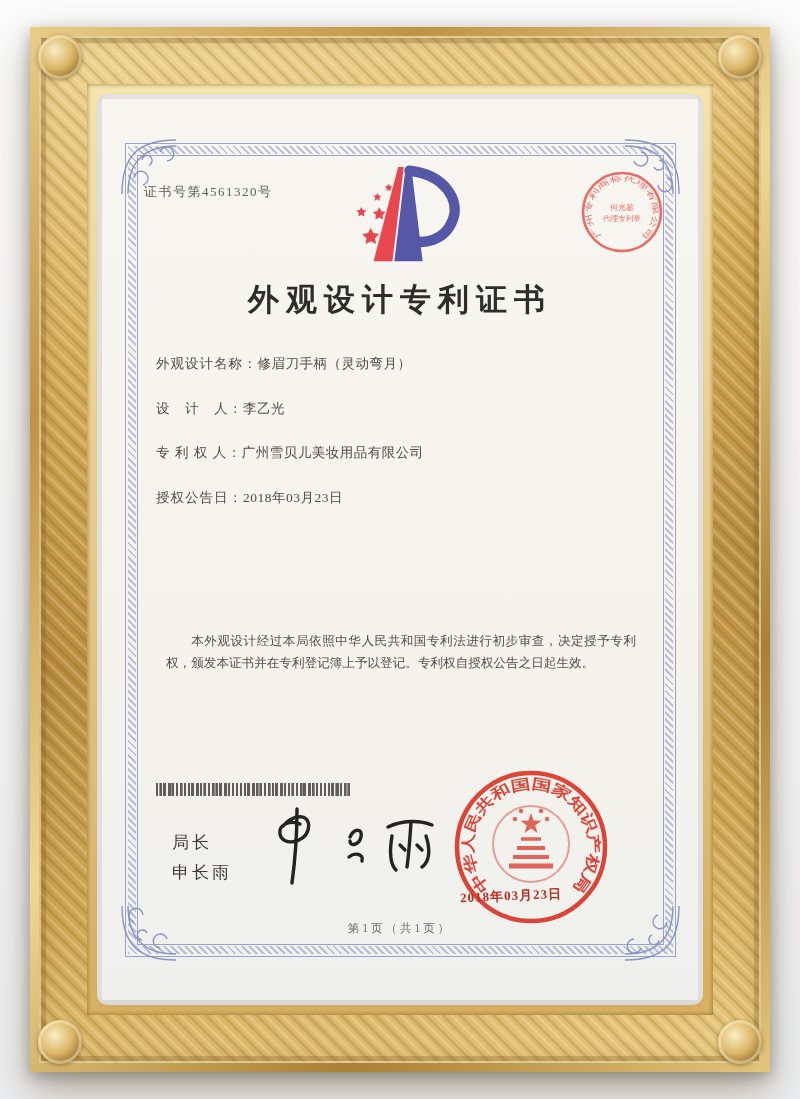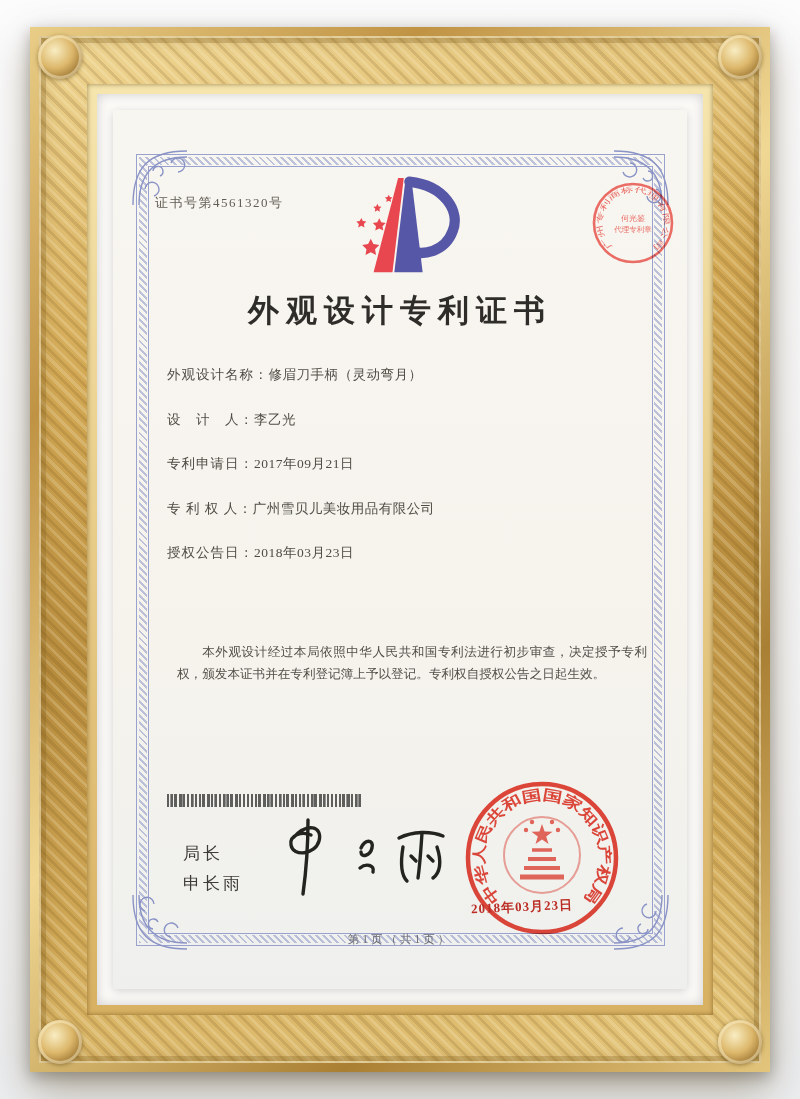"证书号第4561320号" .mat { border-radius: none -> 10px; padding: 16px -> 5px }
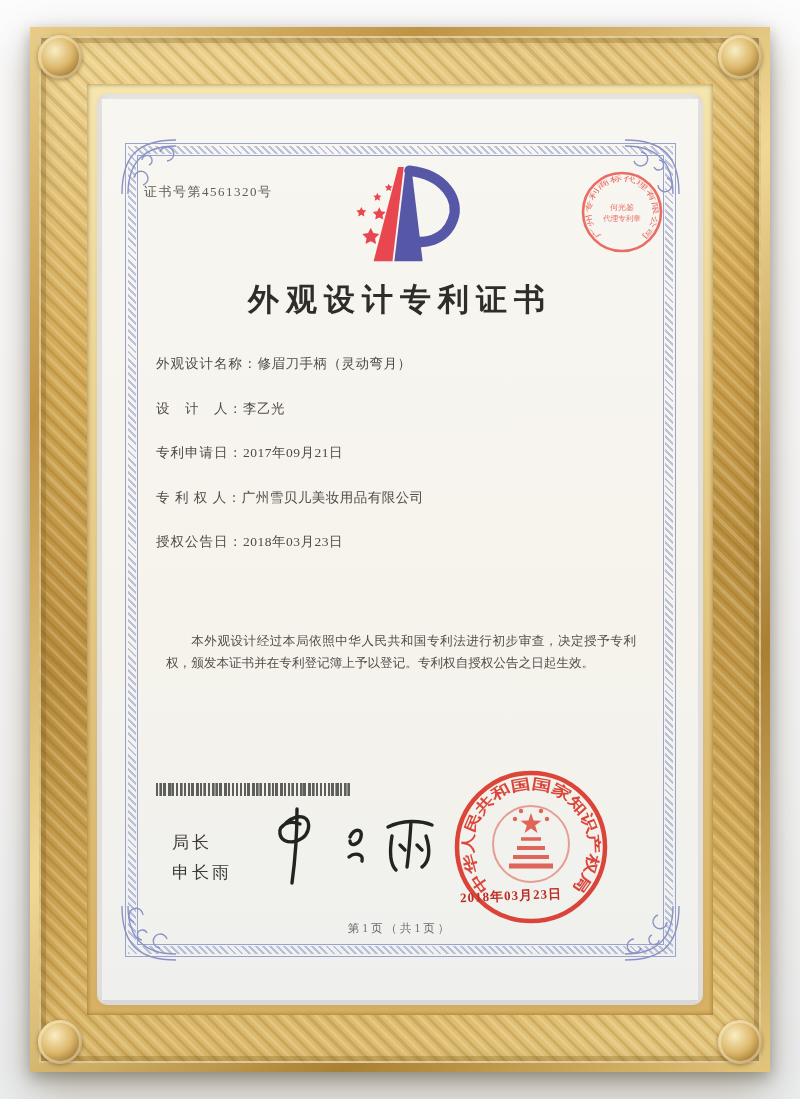"专利申请日：2017年09月21日" div.field-row { html: <div> <span>专利申请日：</span><span>2017年09月21日</span> </div> -> none }
